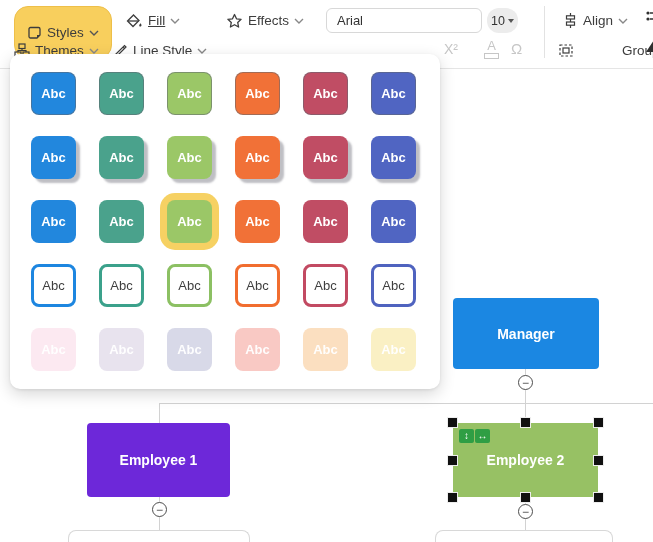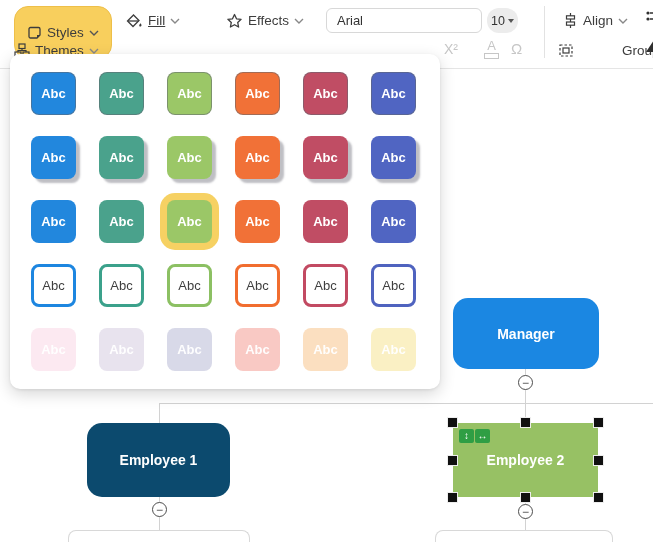"Line Style" div.tb-item { html: none -> <div> <svg> <path></path> </svg> <span>Line Style</span> <svg> <path></path> </svg> </div> }
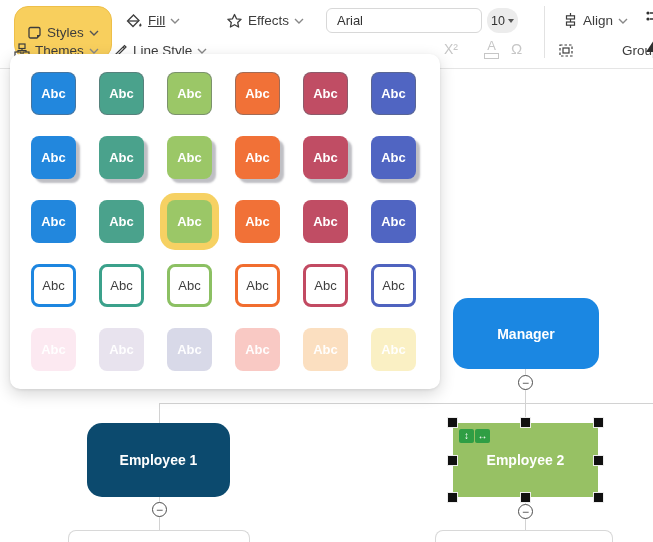"Manager" .node { border-radius: 15px -> 4px }
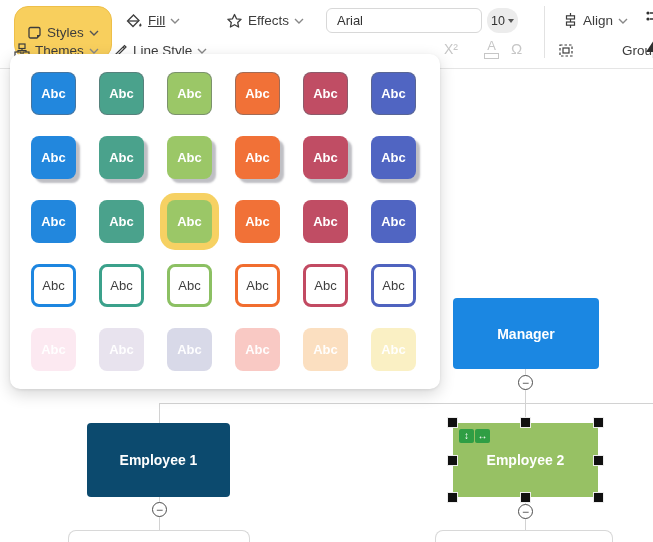"Employee 1" div.node { background: #0c4a6e -> #6d28d9 }
